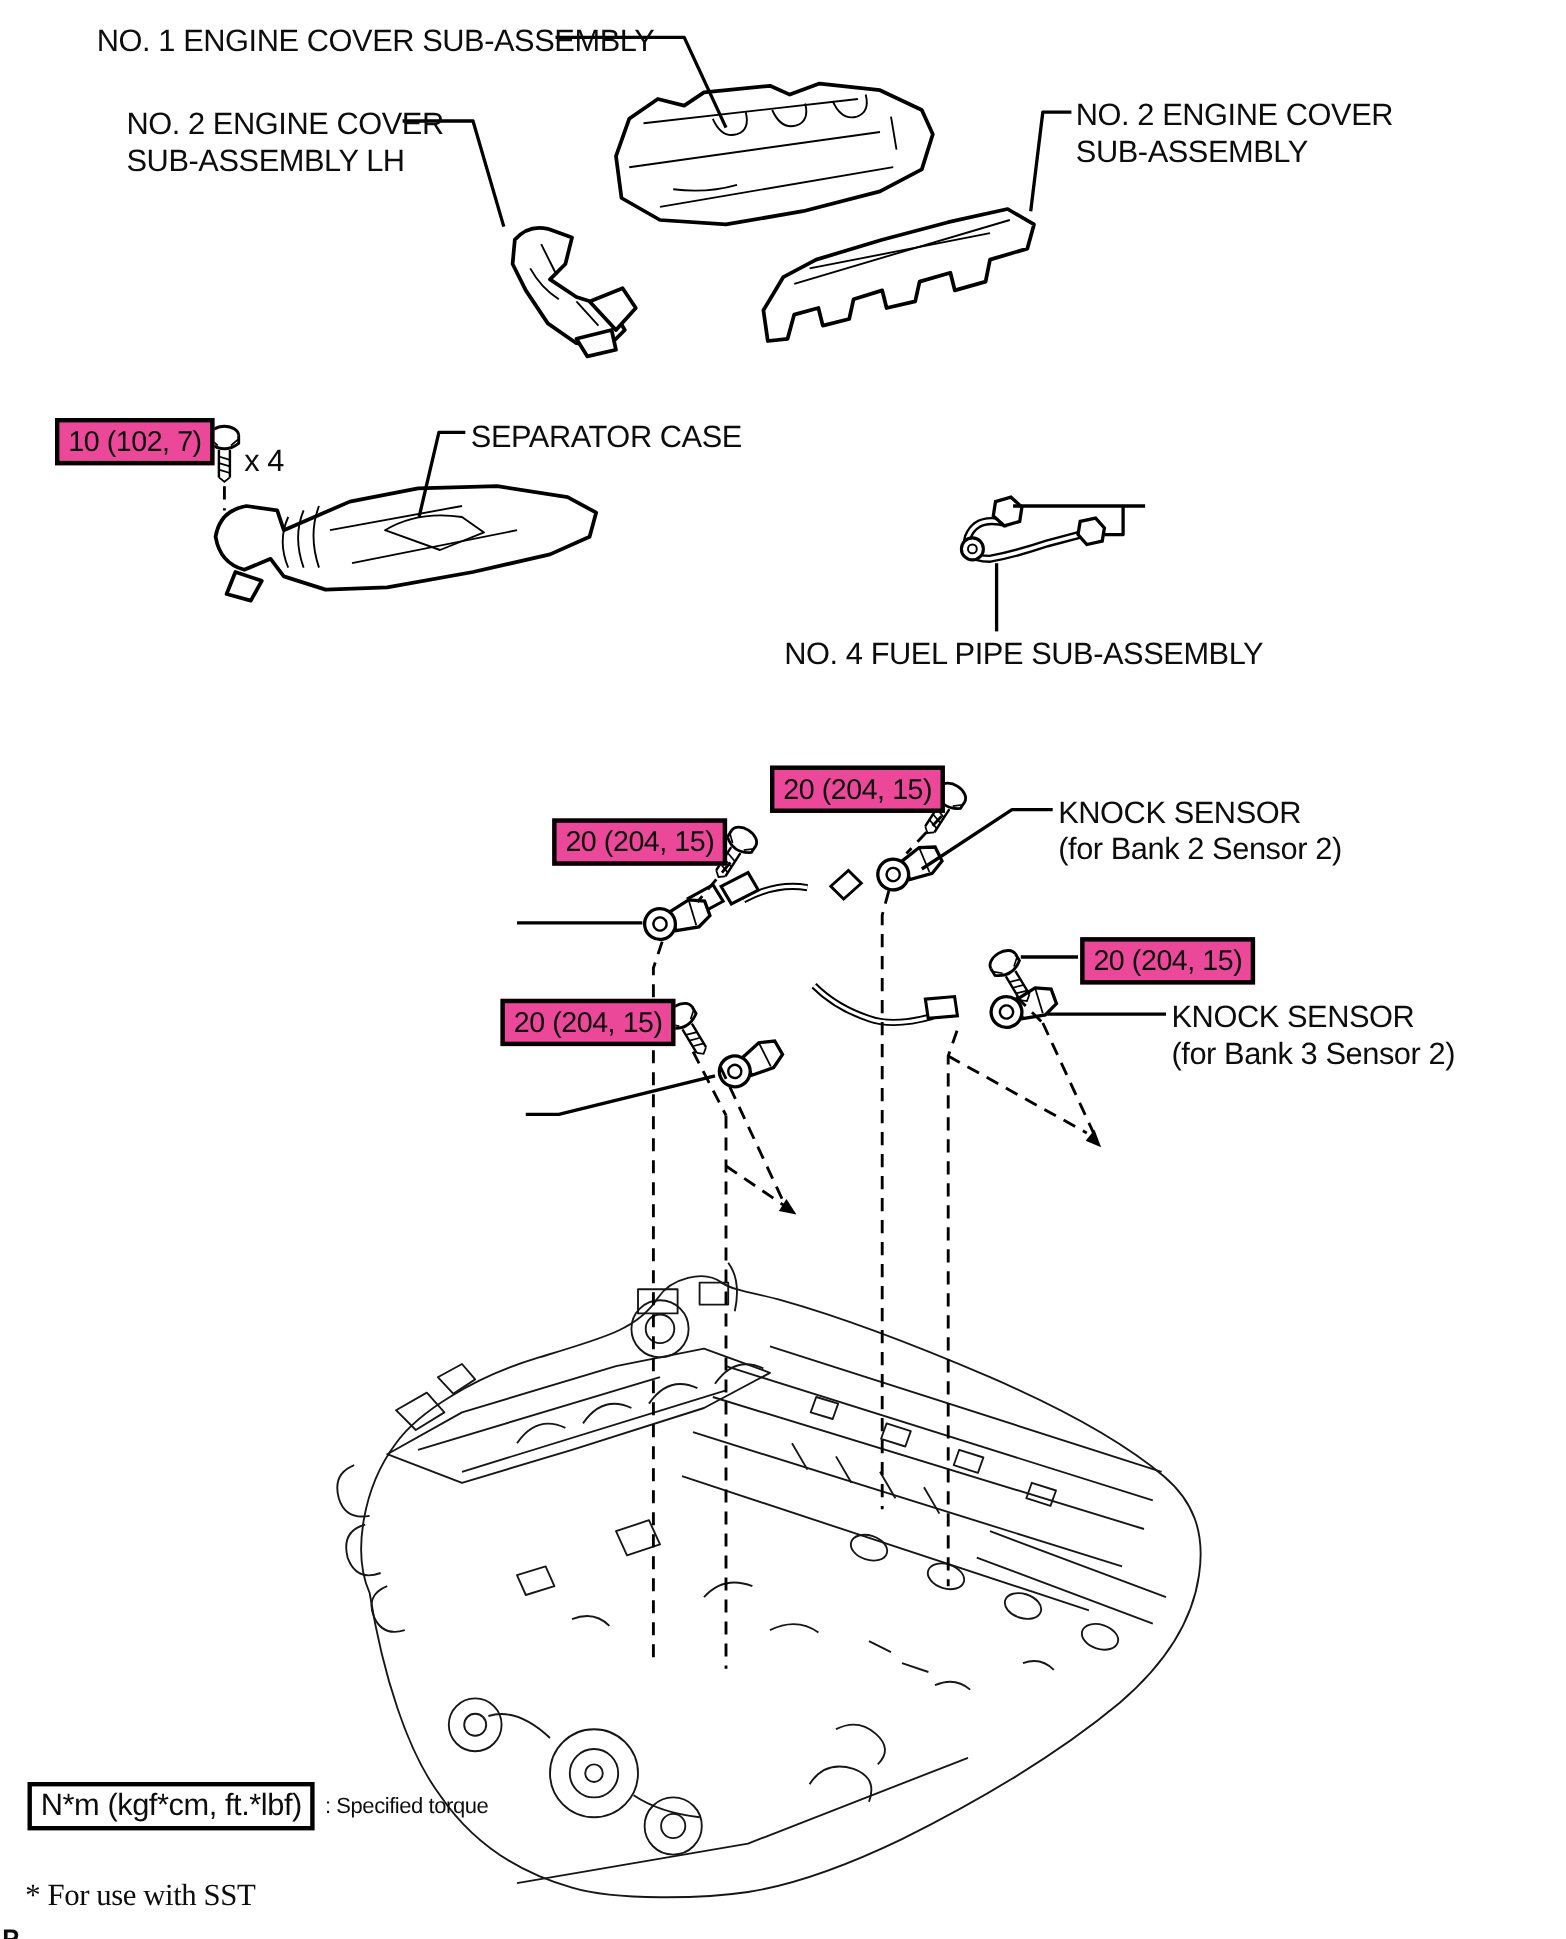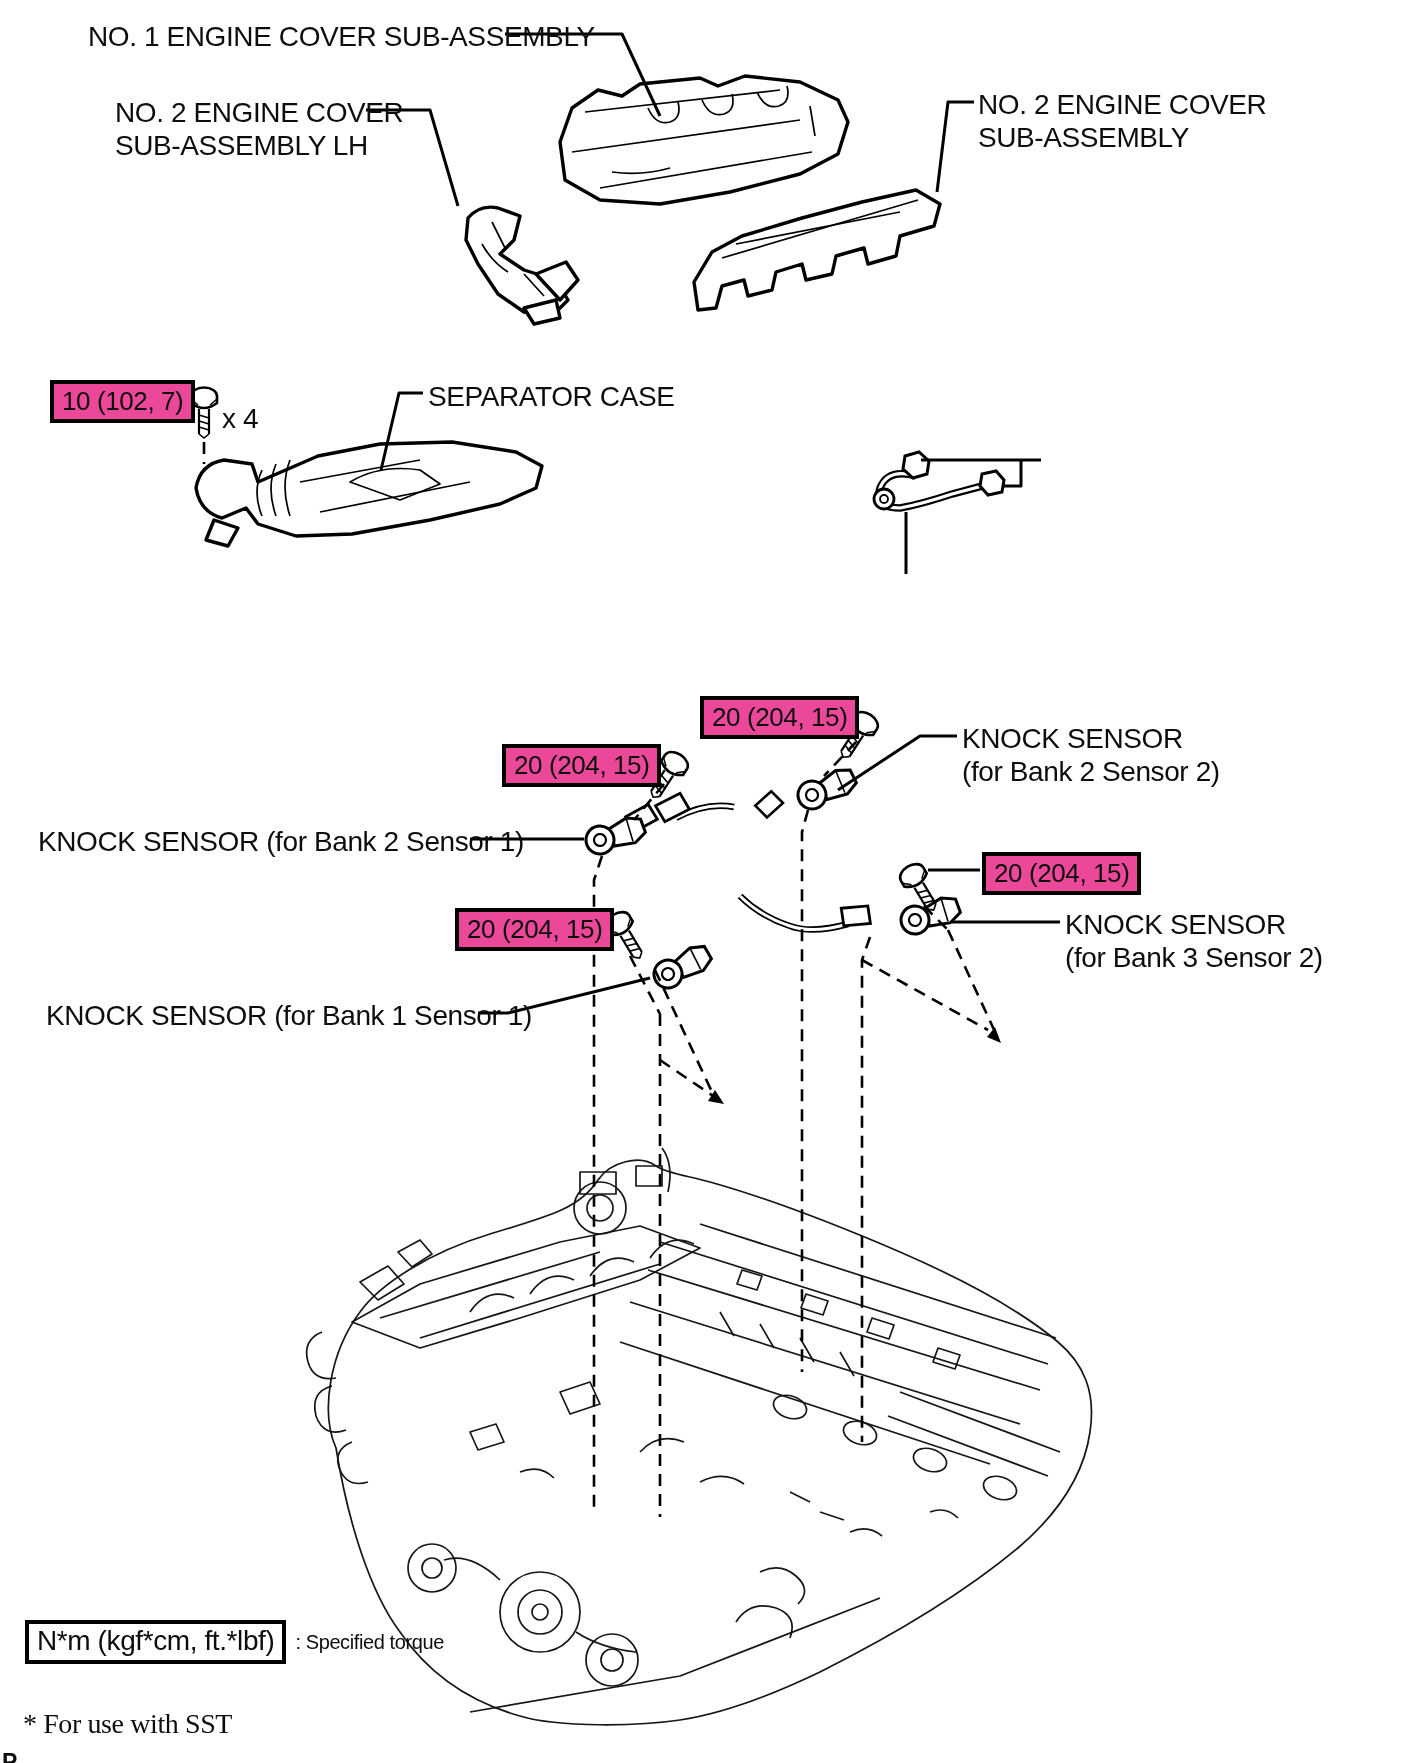"NO. 4 FUEL PIPE SUB-ASSEMBLY" div.lbl { html: none -> <div>NO. 4 FUEL PIPE SUB-ASSEMBLY</div> }
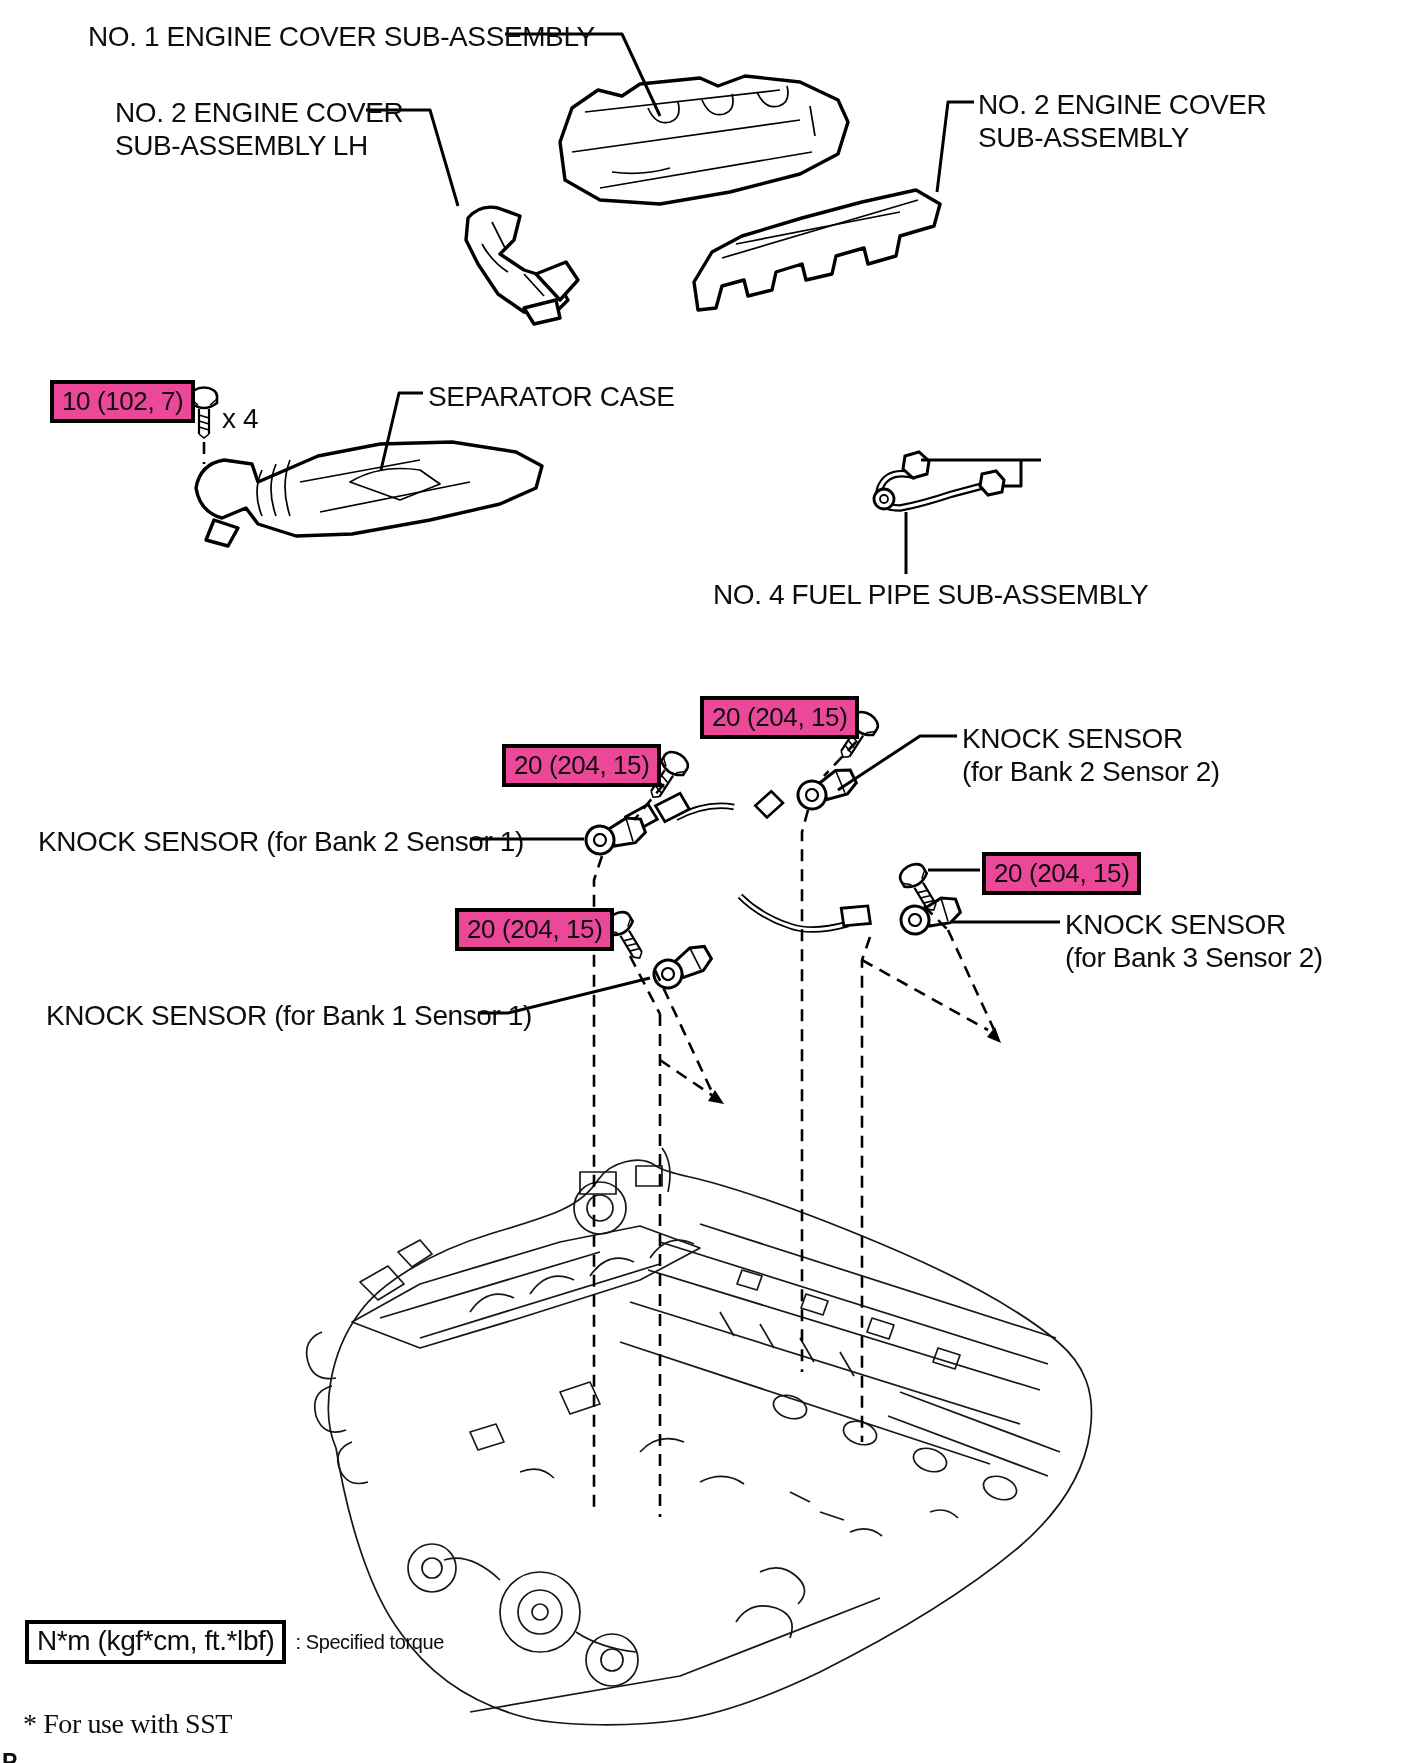"KNOCK SENSOR (for Bank 2" div.lbl { html: <div>KNOCK SENSOR (for Bank 2 Sensor 1)</div> -> none }
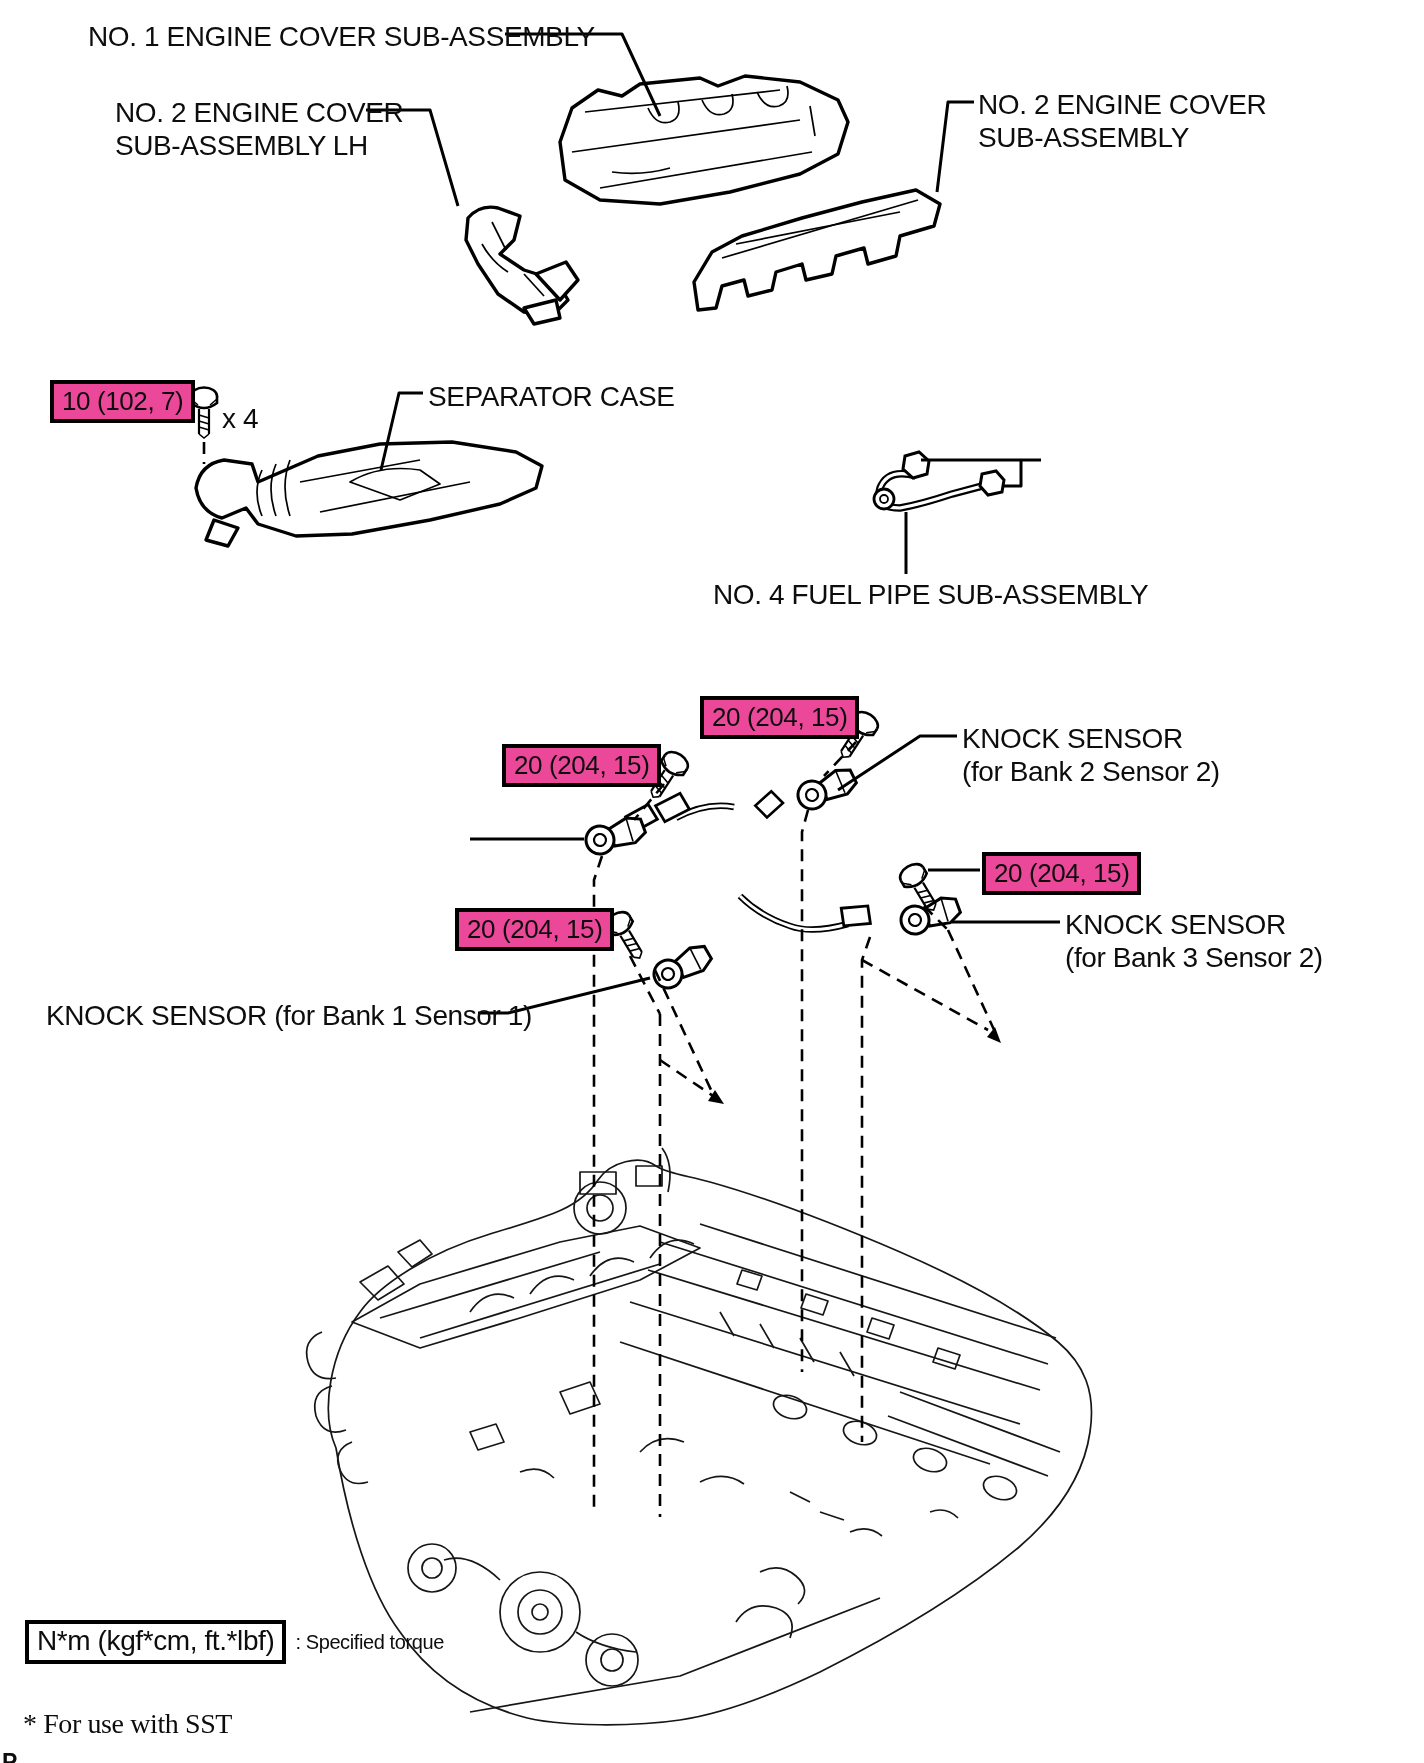"KNOCK SENSOR (for Bank 1" div.lbl { html: <div>KNOCK SENSOR (for Bank 1 Sensor 1)</div> -> none }
